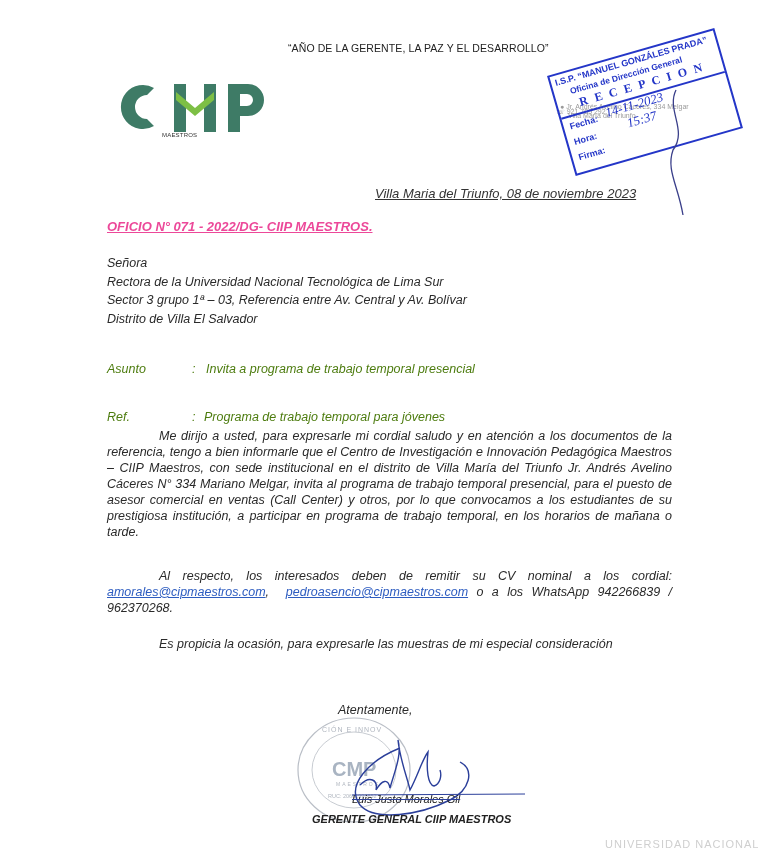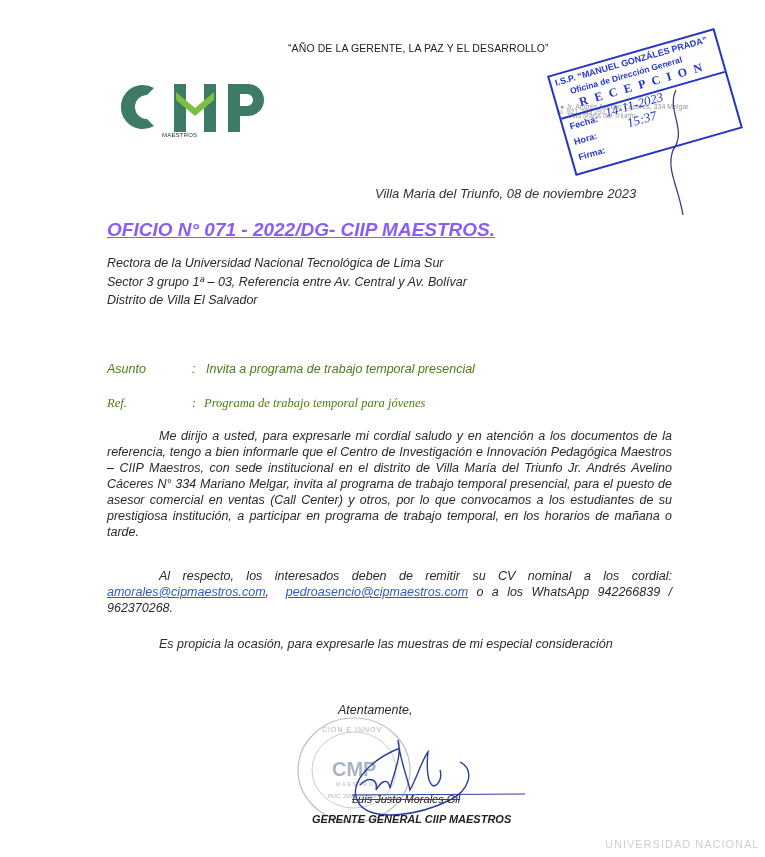"Villa Maria del Triunfo, 08" .place-date { text-decoration: none -> underline }
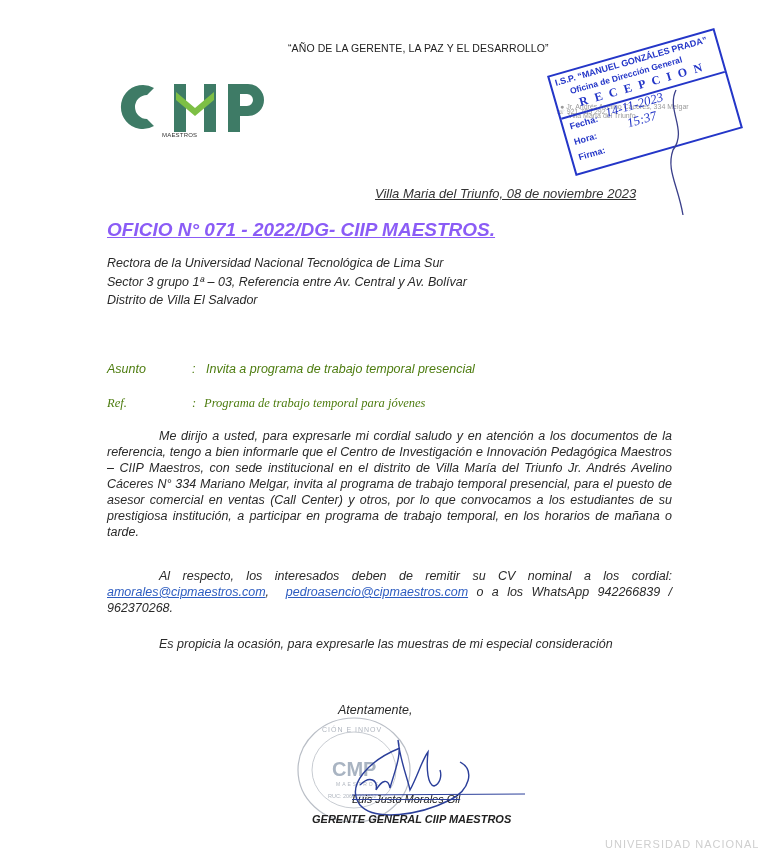"OFICIO N° 071 - 2022/DG-" .oficio { color: #8b5cf6 -> #ec4899; font-size: 19px -> 13px }
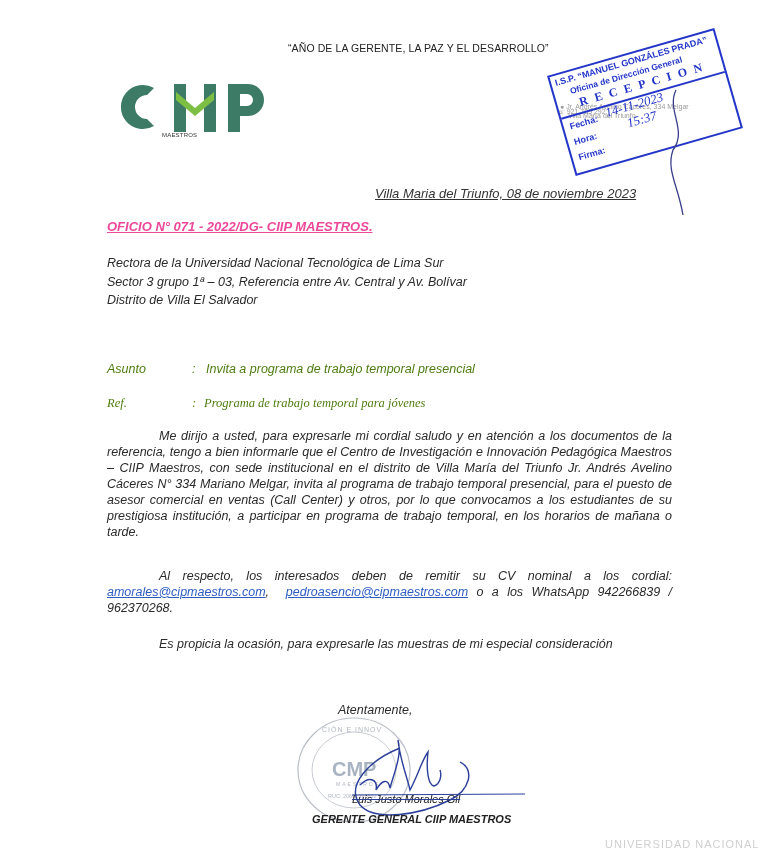"Señora" div { html: none -> <div>Señora</div> }
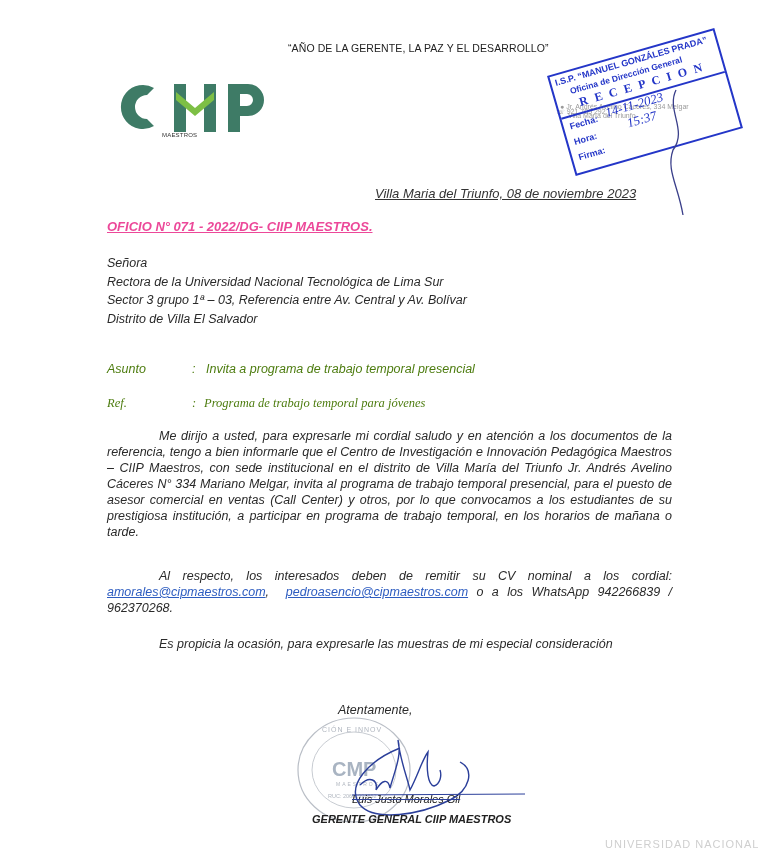"Ref. : Programa de trabajo" div.abs { font-family: Liberation Serif, serif -> none; top: 396px -> 410px }
